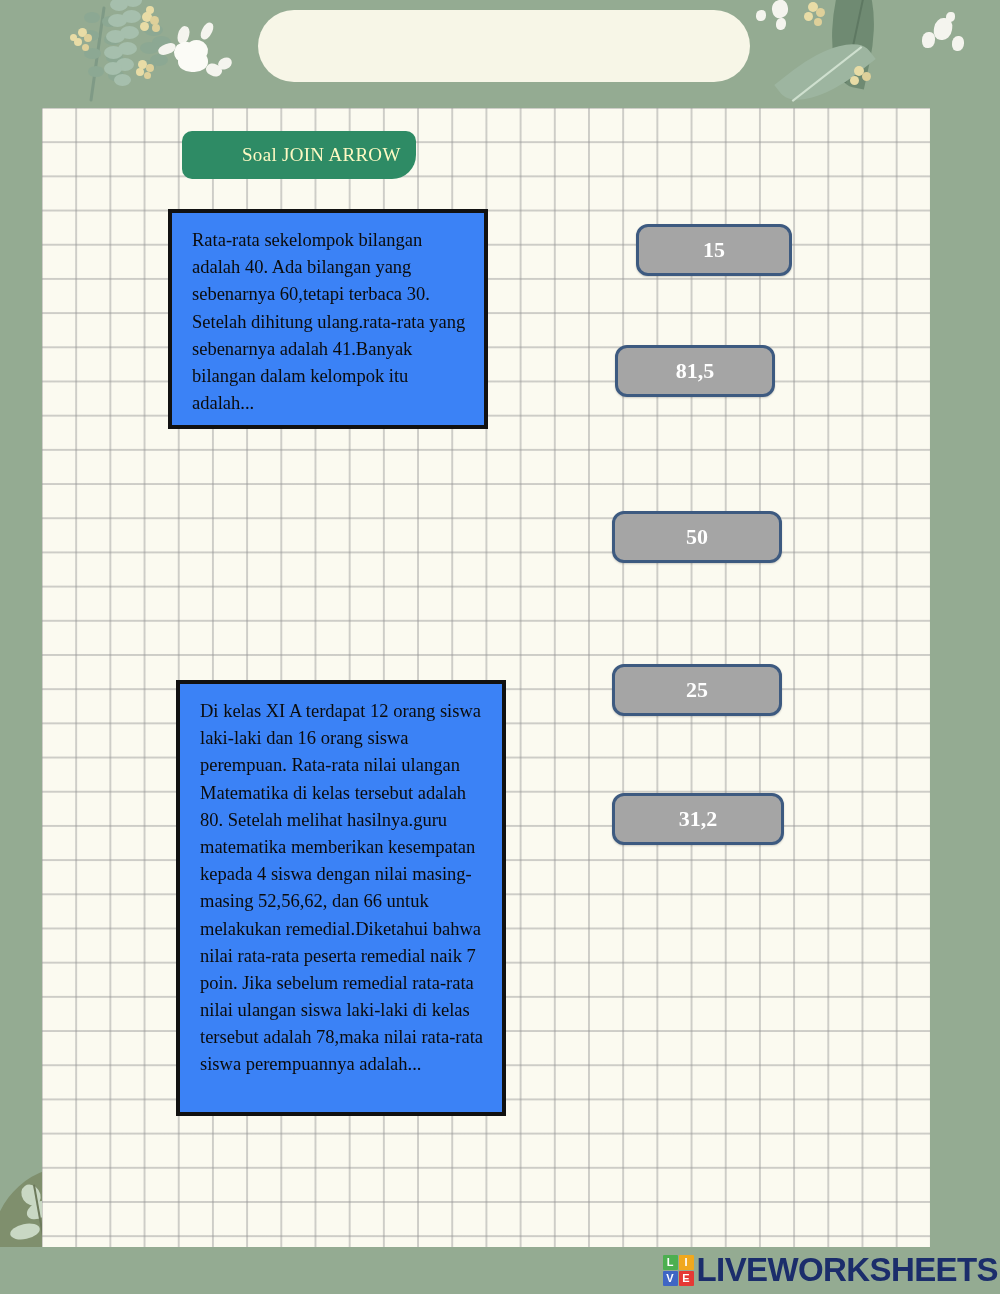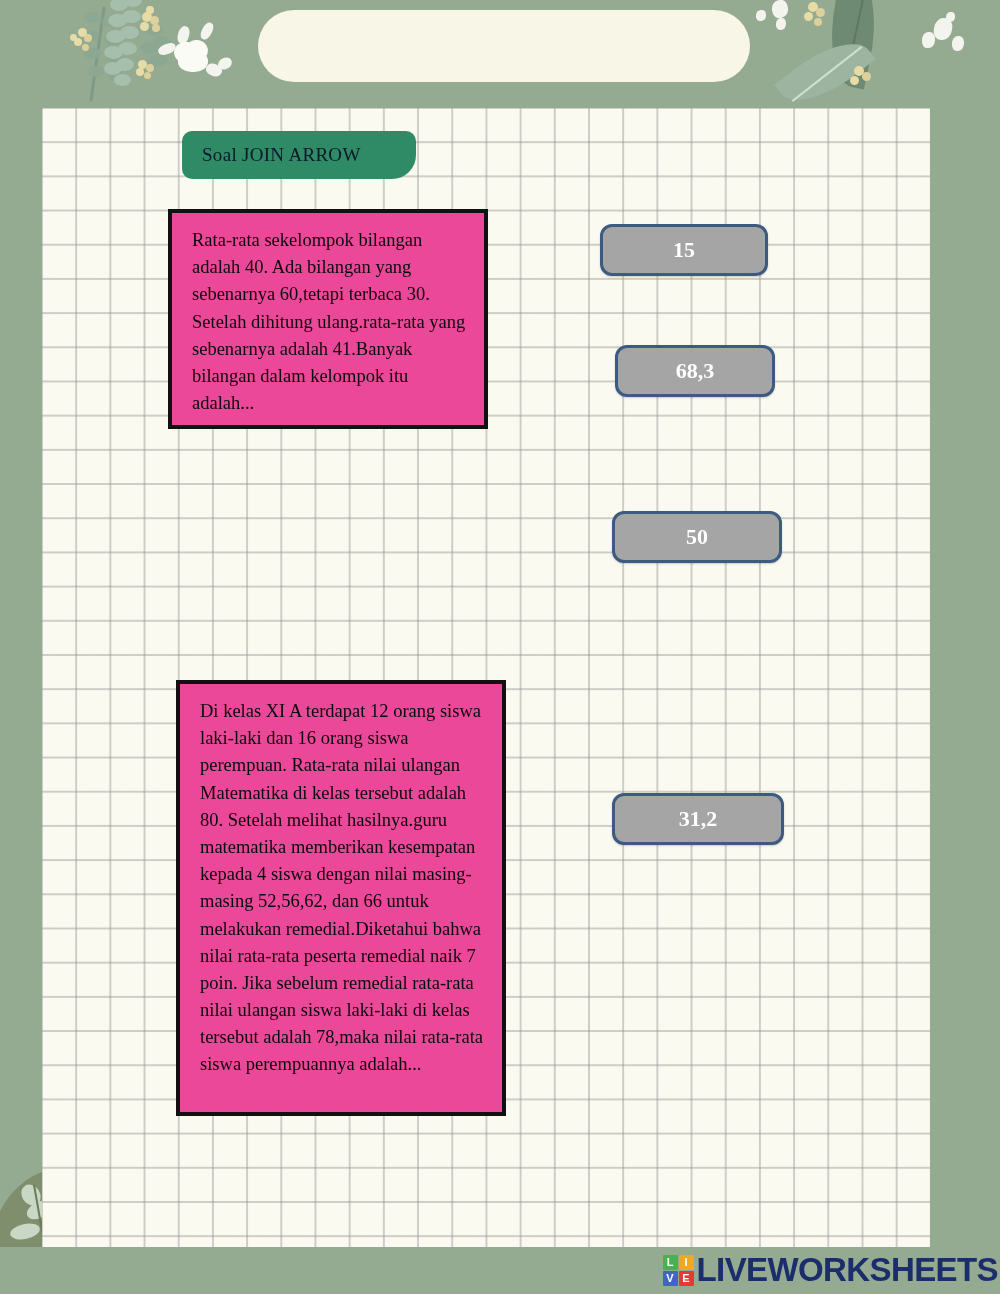"Soal JOIN ARROW" .soal-banner { color: #0f172a -> #fef9c3; padding-left: 20px -> 60px }
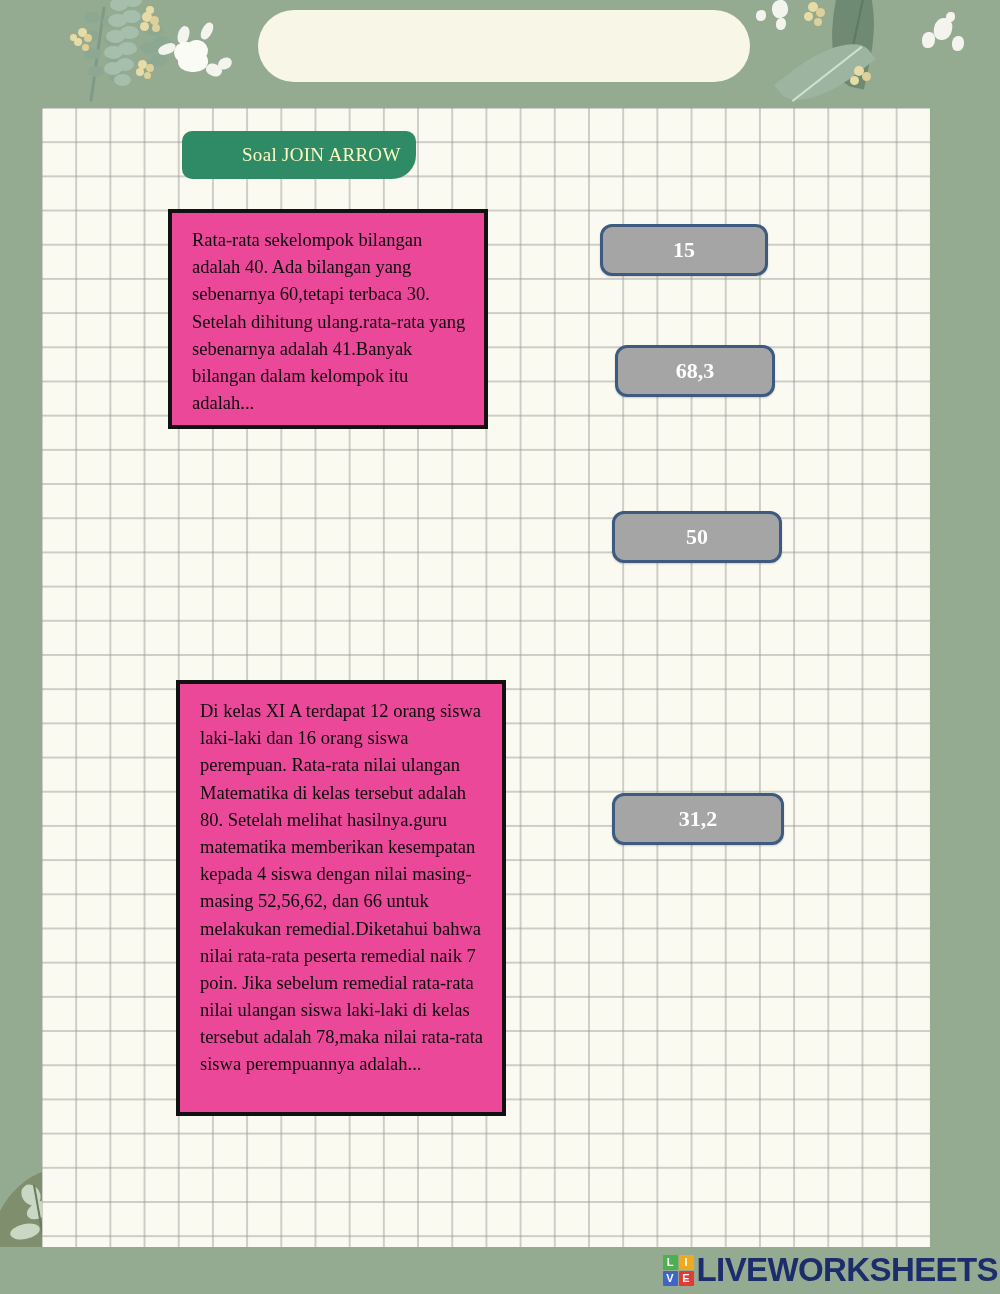"Rata-rata sekelompok bilangan adalah 40." .qbox { background: #ec4899 -> #3b82f6 }
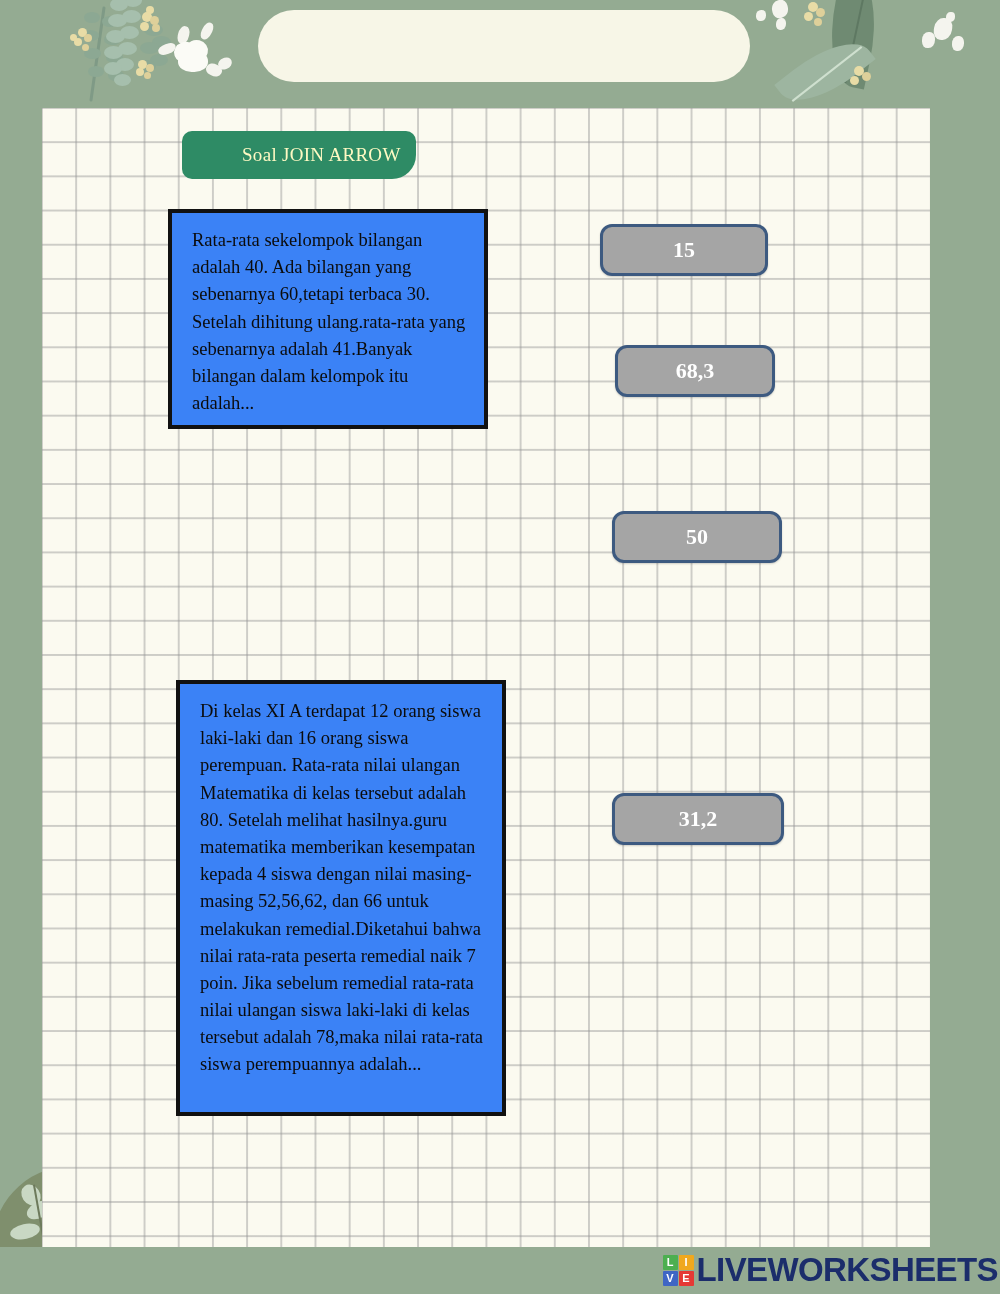"15" #a1 { left: 600px -> 636px; width: 168px -> 156px }
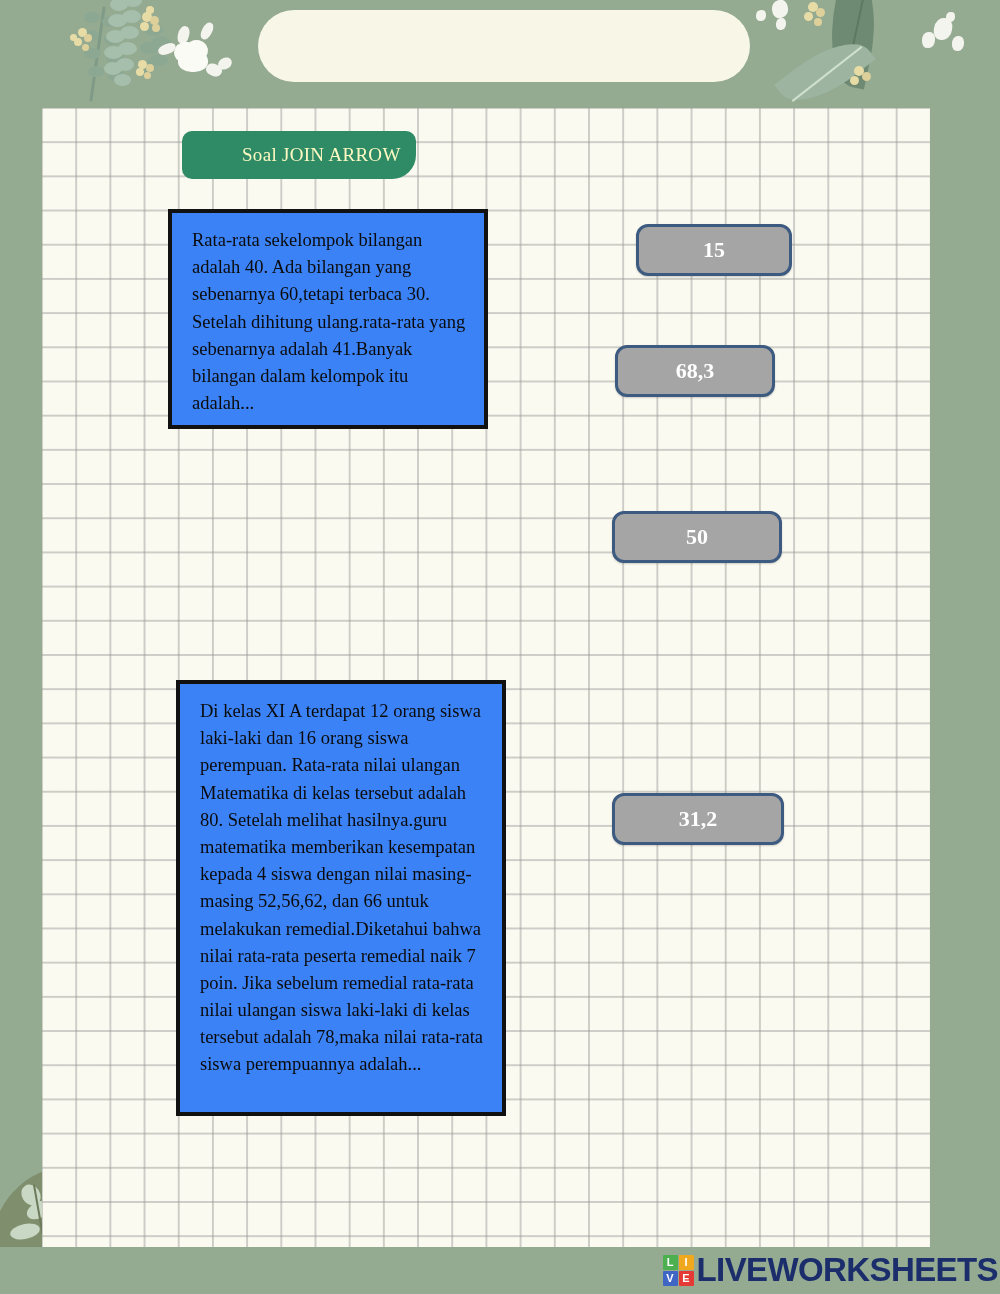"68,3" div.abtn { text: 68,3 -> 81,5 }
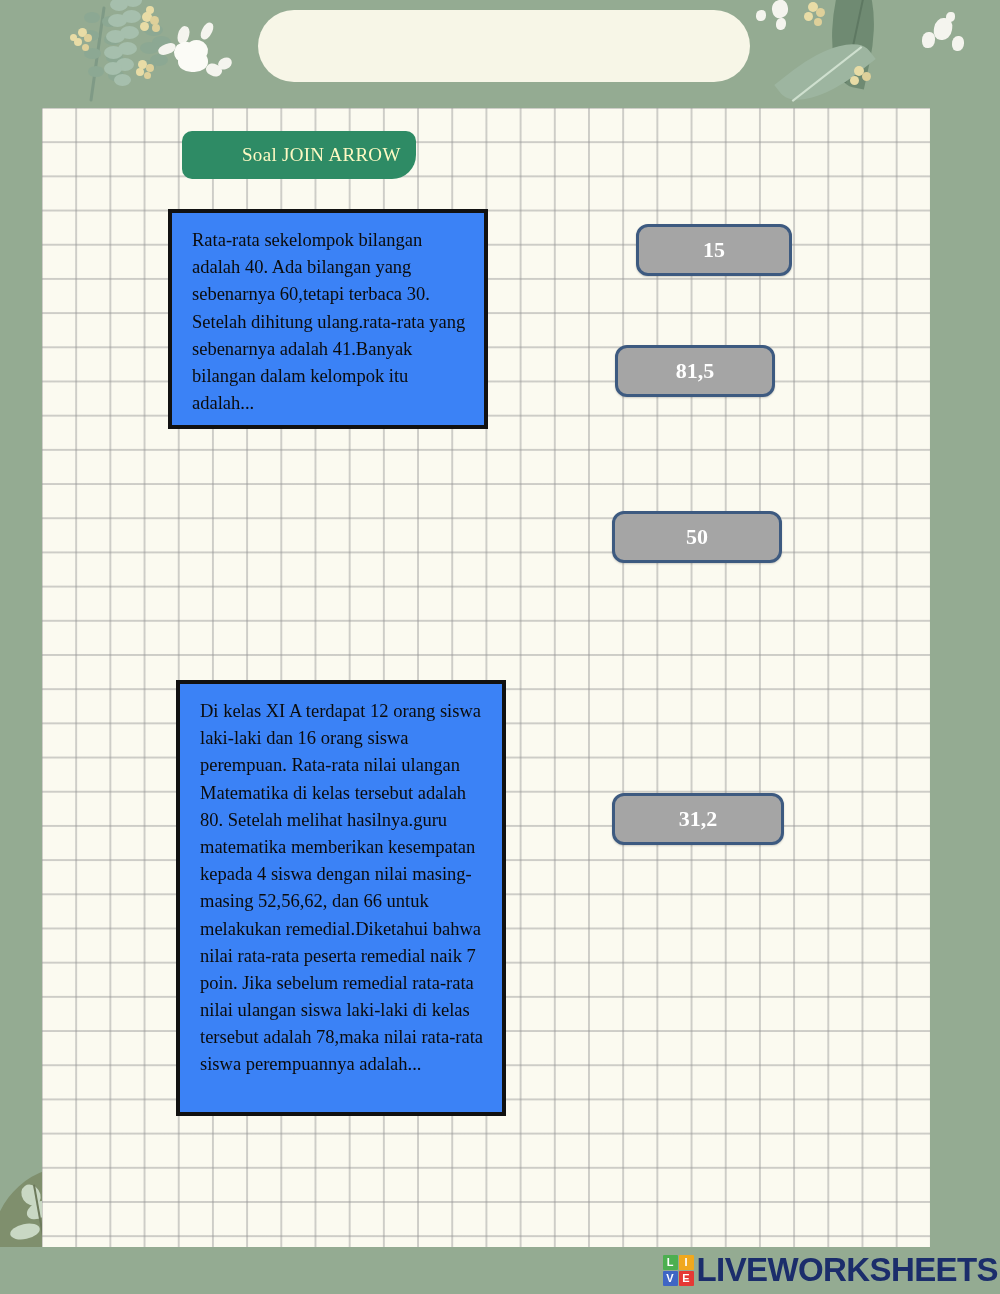"25" div.abtn { html: none -> <div>25</div> }
